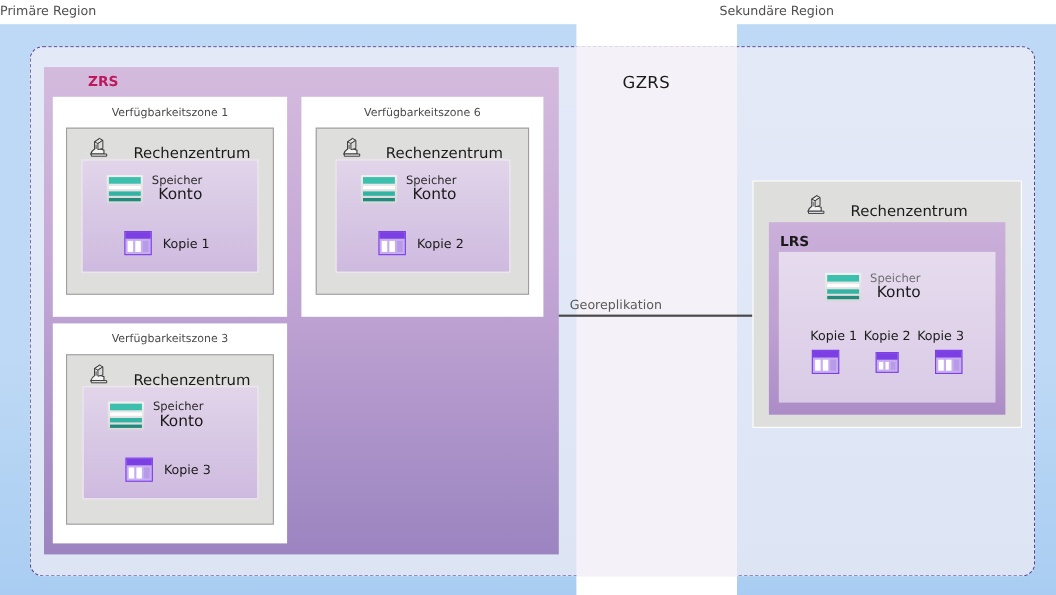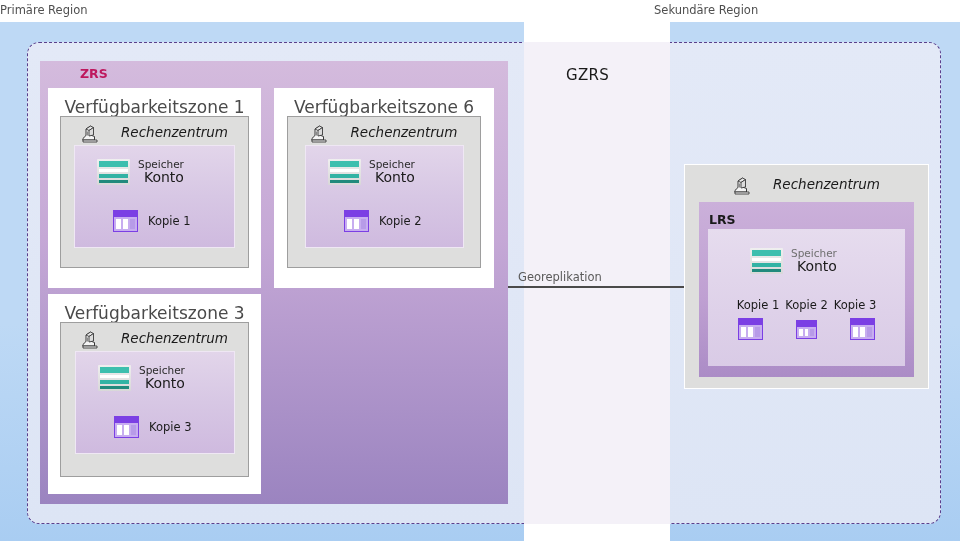"Verfügbarkeitszone 1" .az-title { font-size: 17px -> 10px }
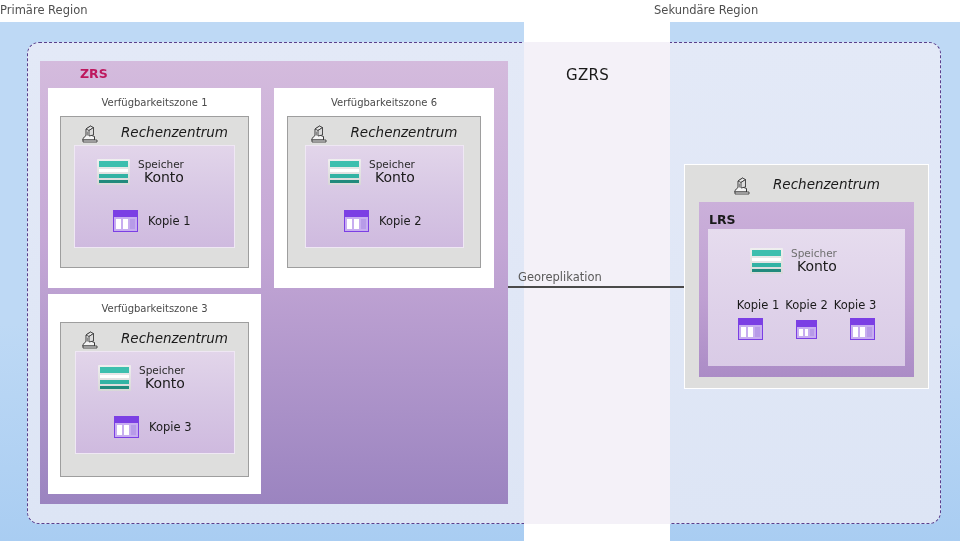"Rechenzentrum" .dc-header { align-items: flex-start -> flex-end; font-style: italic -> none }
